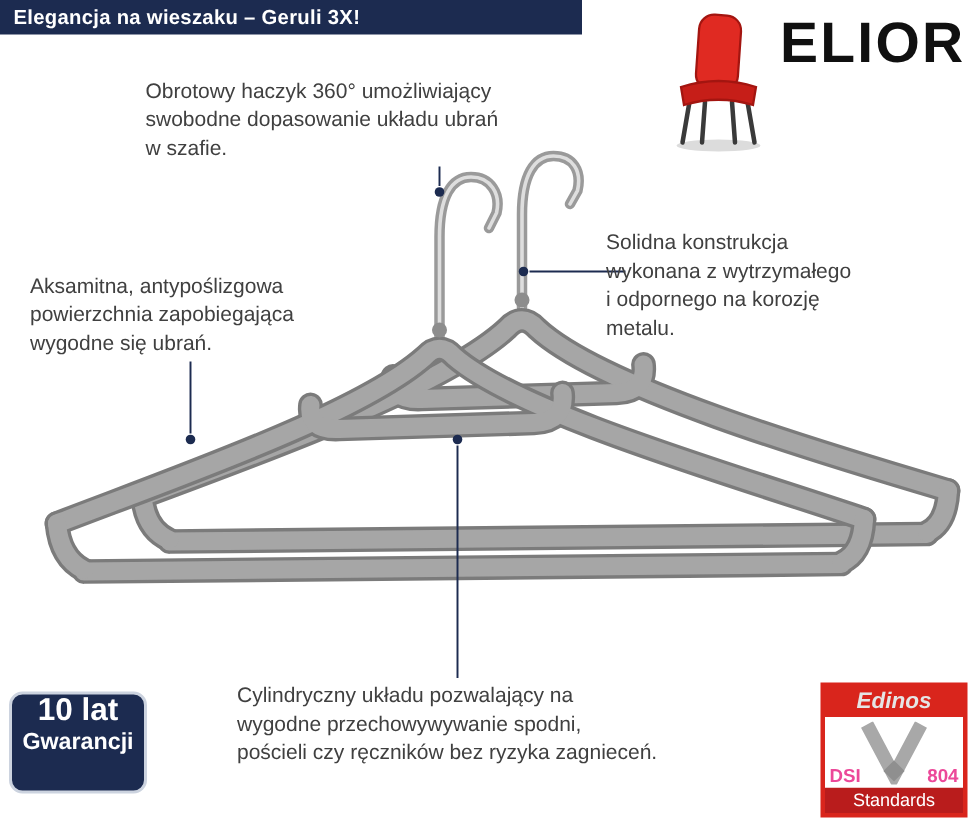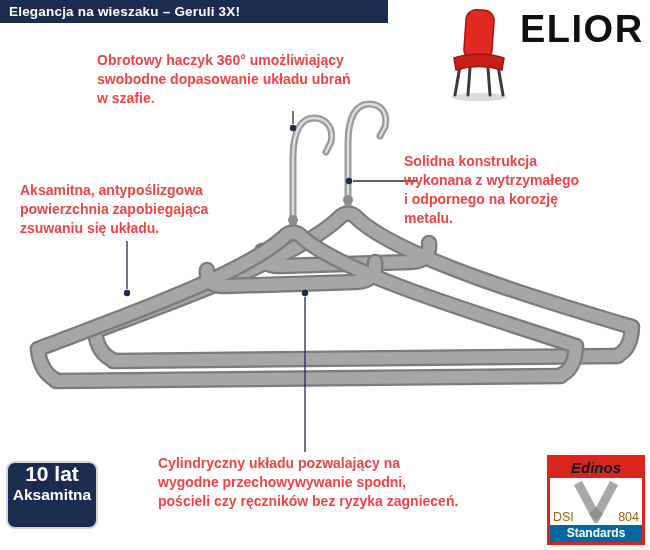"Obrotowy haczyk 360° umożliwiający" .callout { color: #ef4444 -> #404040; font-weight: bold -> normal }
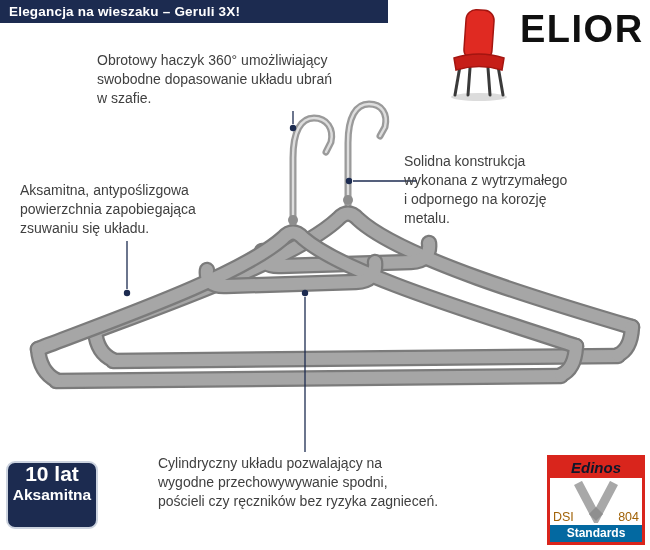"Aksamitna, antypoślizgowa" div.callout { text: zsuwaniu się układu -> wygodne się ubrań }
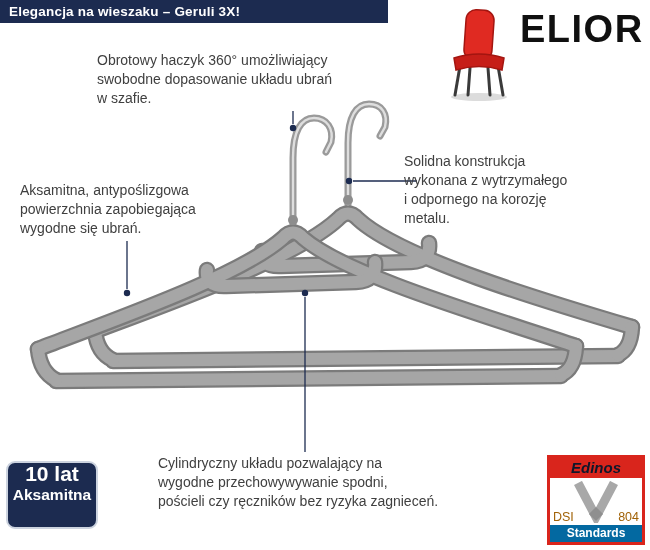"Edinos" .edinos-top { color: #0f172a -> #e5e5e5 }
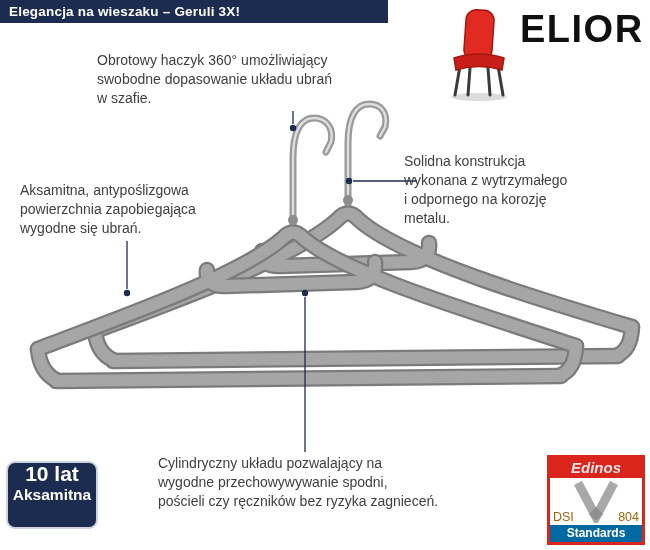"Aksamitna" div.badge-label { text: Aksamitna -> Gwarancji }
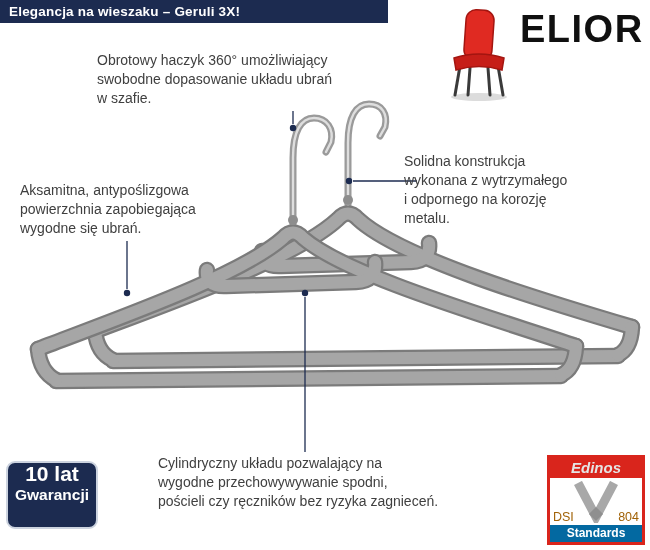"DSI" .edinos-code { color: #a16207 -> #ec4899; font-weight: normal -> bold }
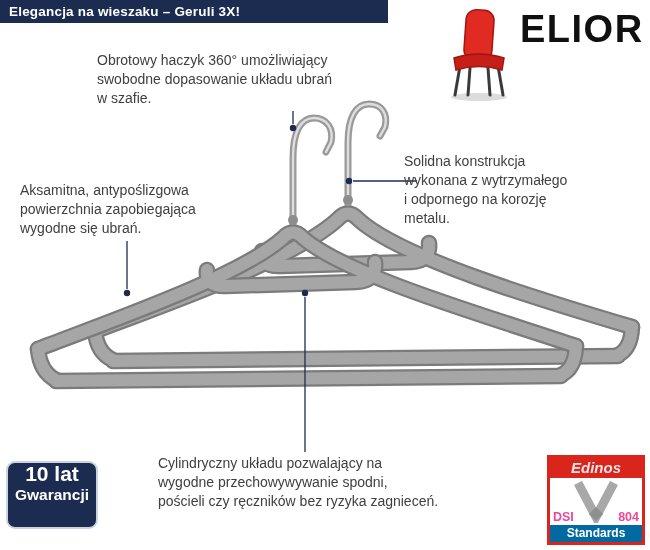"Standards" .edinos-bottom { background: #0369a1 -> #b91c1c; font-weight: bold -> normal }
